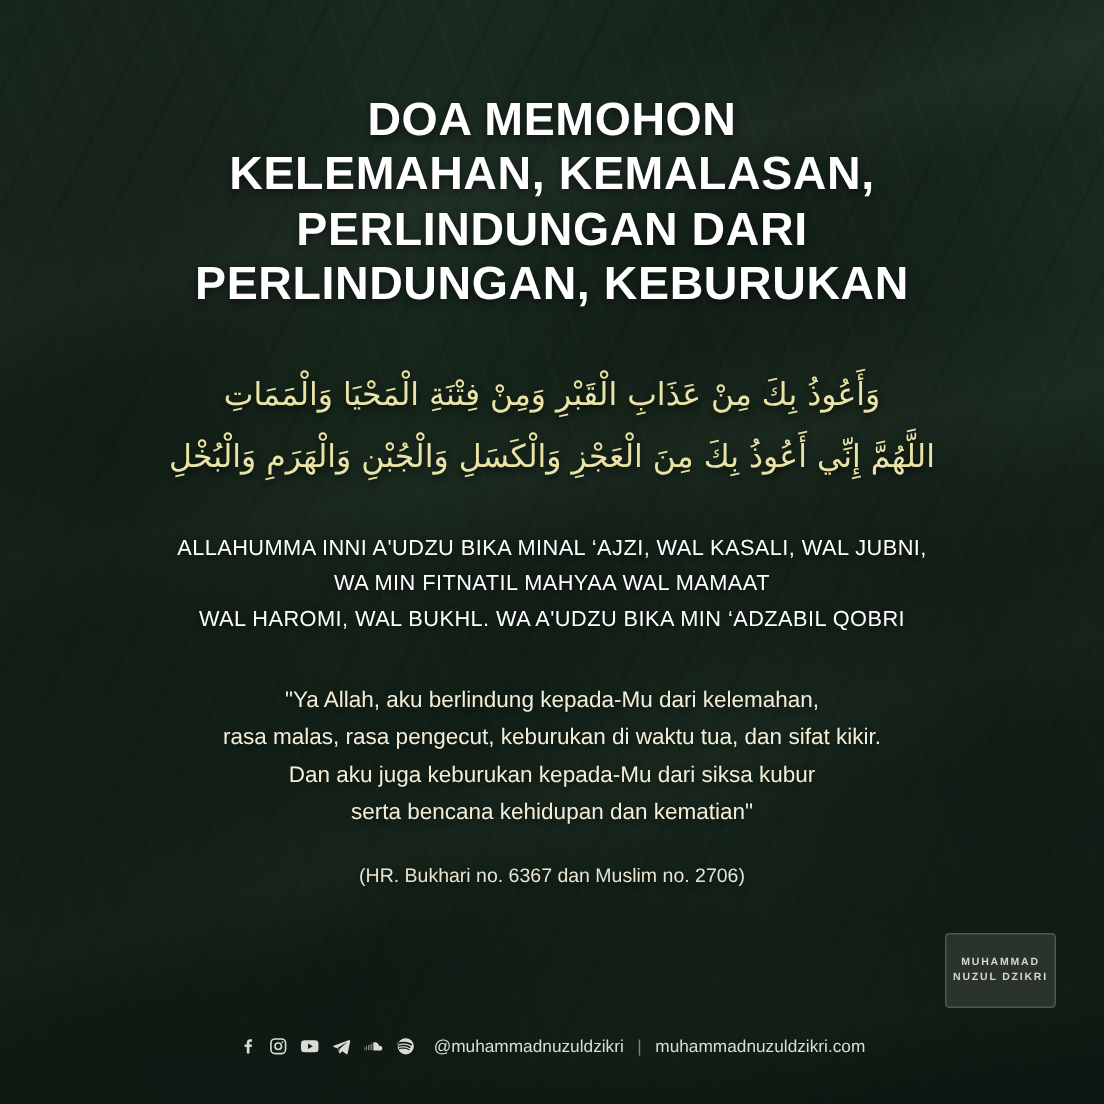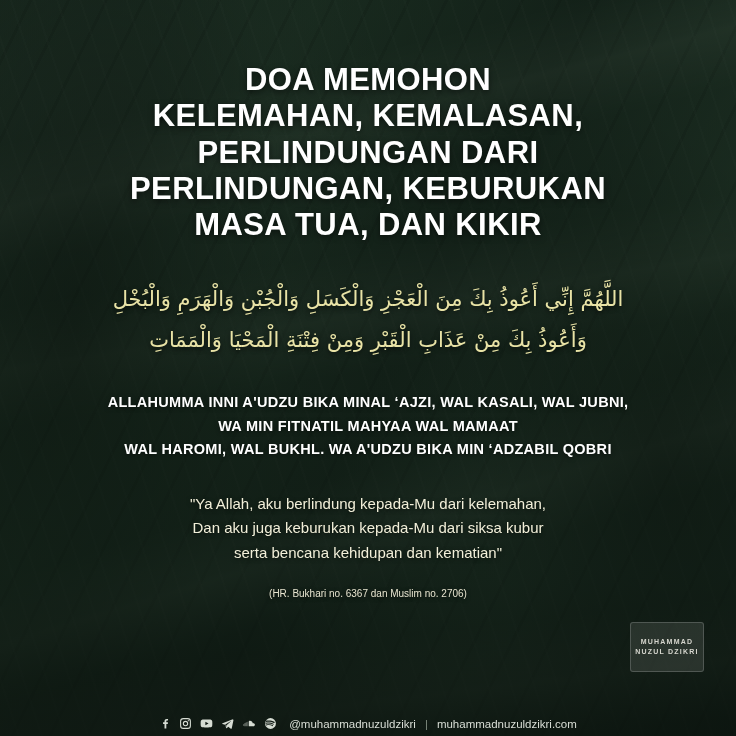"MASA TUA, DAN KIKIR" span.line { html: <span>MASA TUA, DAN KIKIR</span> -> none }
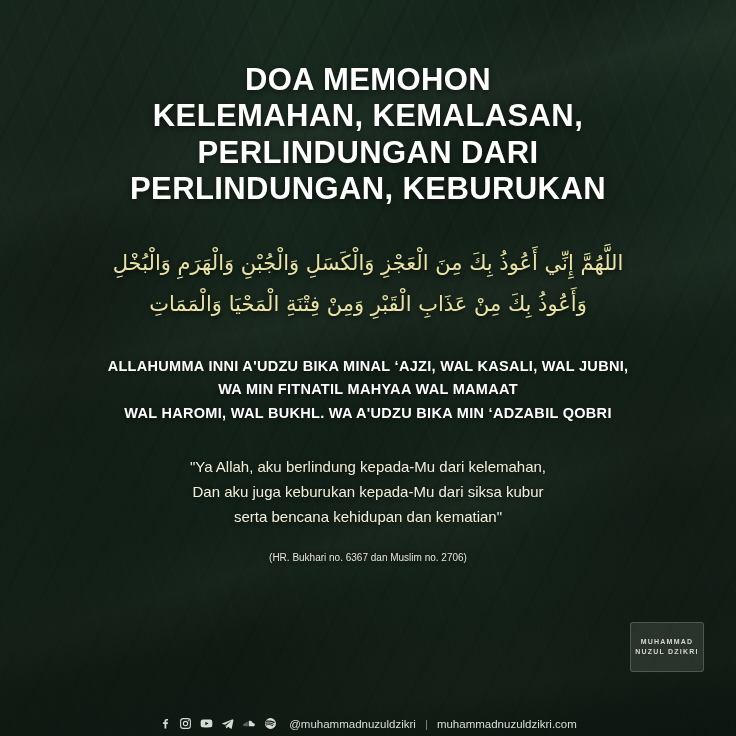"اللَّهُمَّ إِنِّي أَعُوذُ بِكَ مِنَ" span.arabic-line { order: before "وَأَعُوذُ بِكَ مِنْ عَذَابِ الْقَبْرِ" -> after "وَأَعُوذُ بِكَ مِنْ عَذَابِ الْقَبْرِ" }
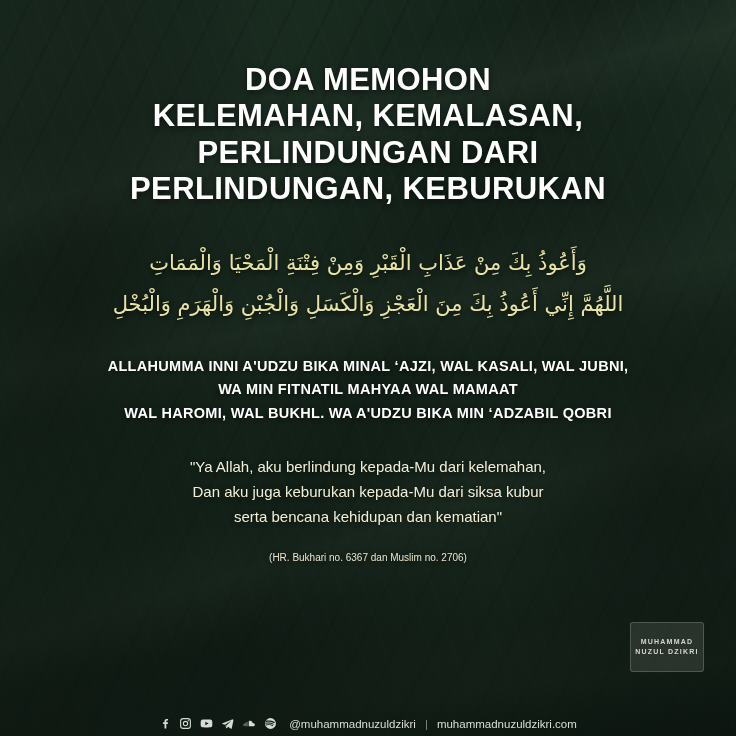"ALLAHUMMA INNI A'UDZU BIKA MINAL" .translit { font-weight: bold -> normal }
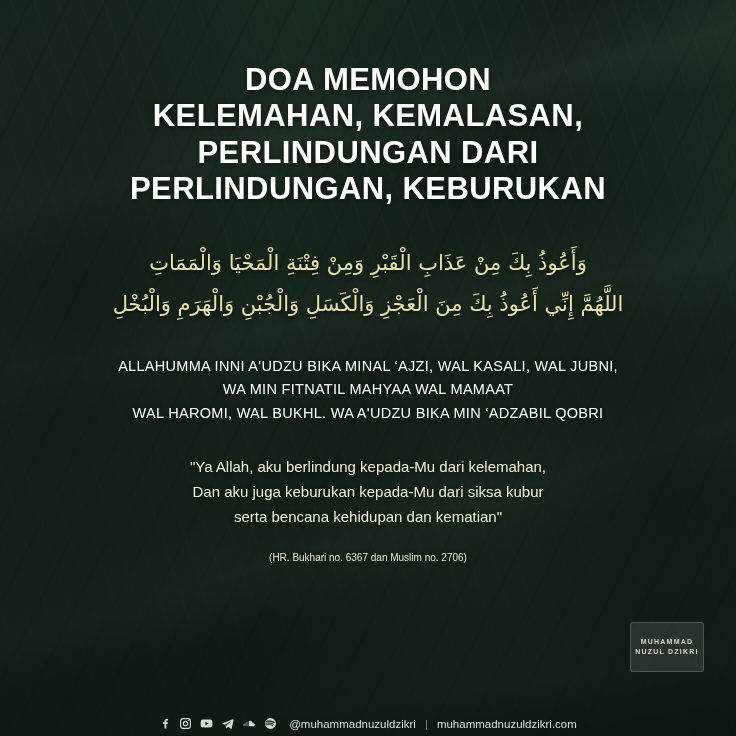"rasa malas, rasa pengecut, keburukan" span.line { html: none -> <span>rasa malas, rasa pengecut, keburukan di waktu tua, dan sifat kikir.</span> }
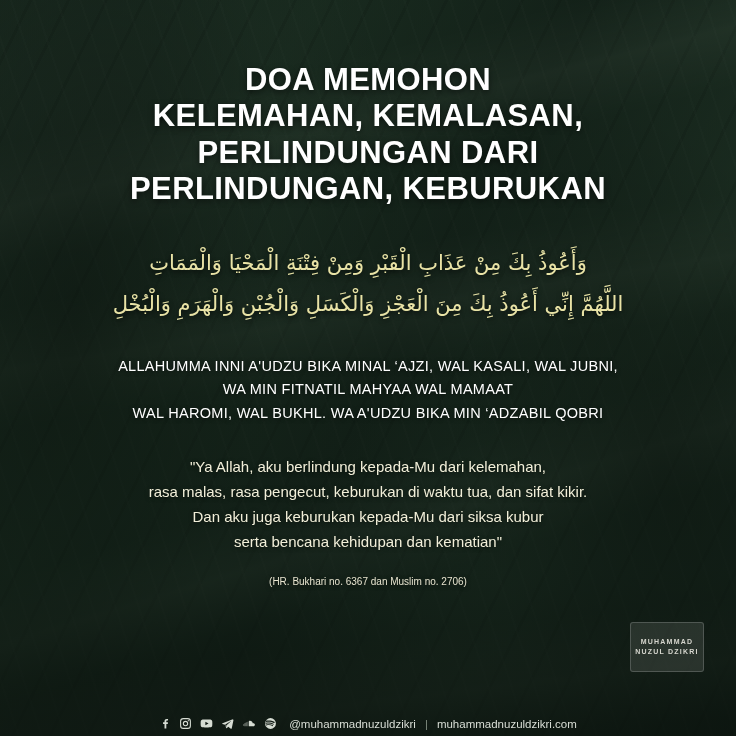"(HR. Bukhari no. 6367 dan" .source { font-size: 10px -> 13px }
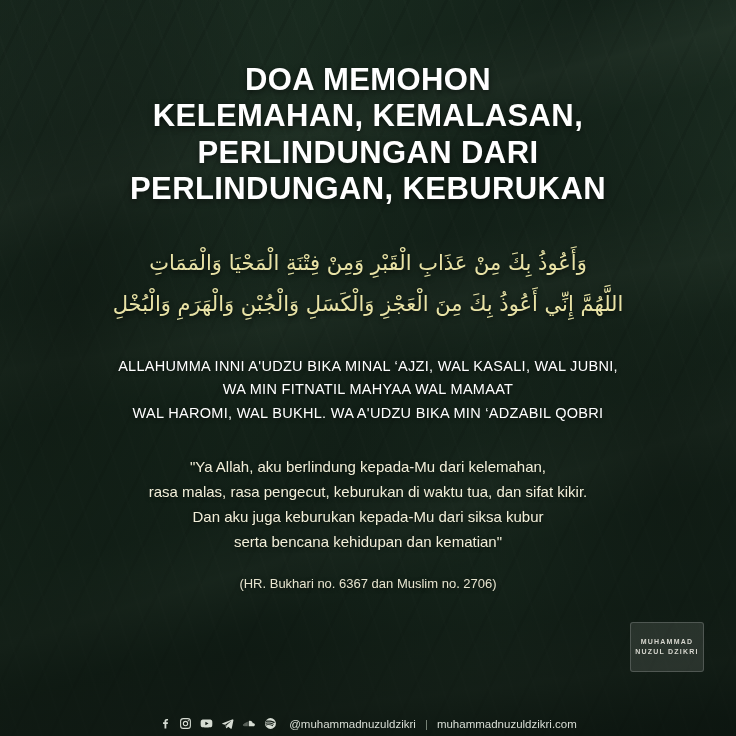"@muhammadnuzuldzikri" .footer { bottom: 6px -> 32px }
